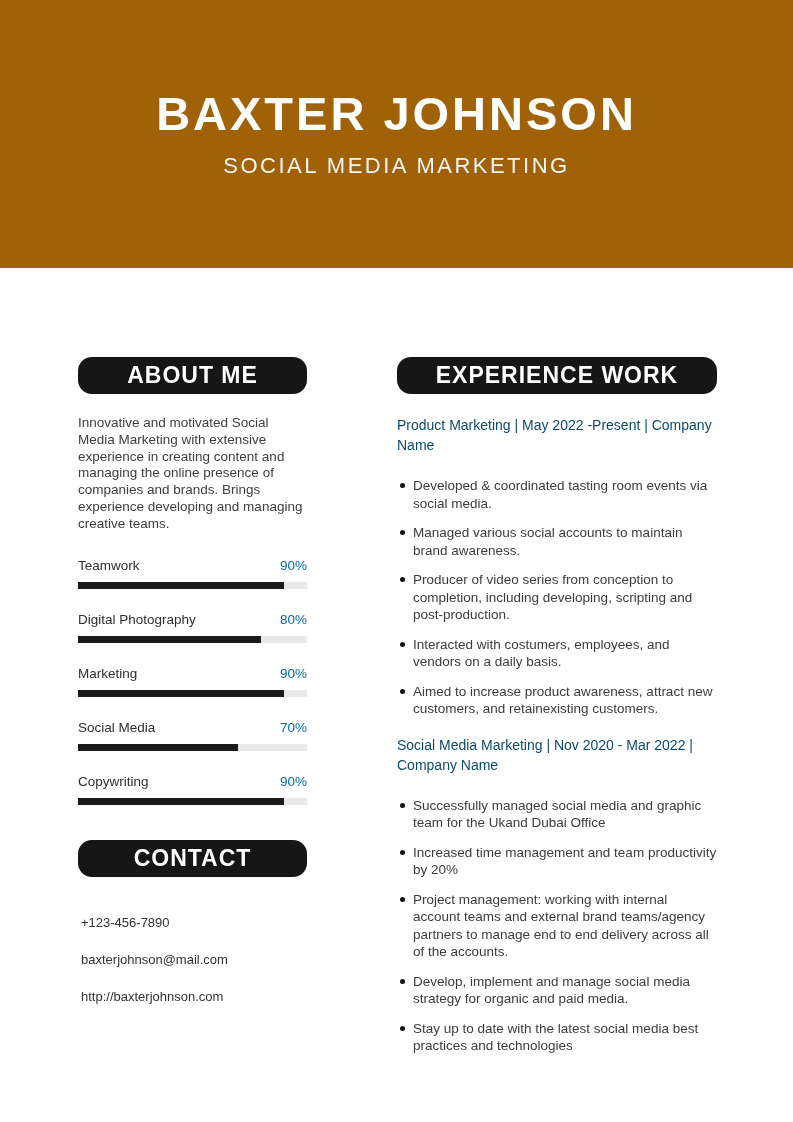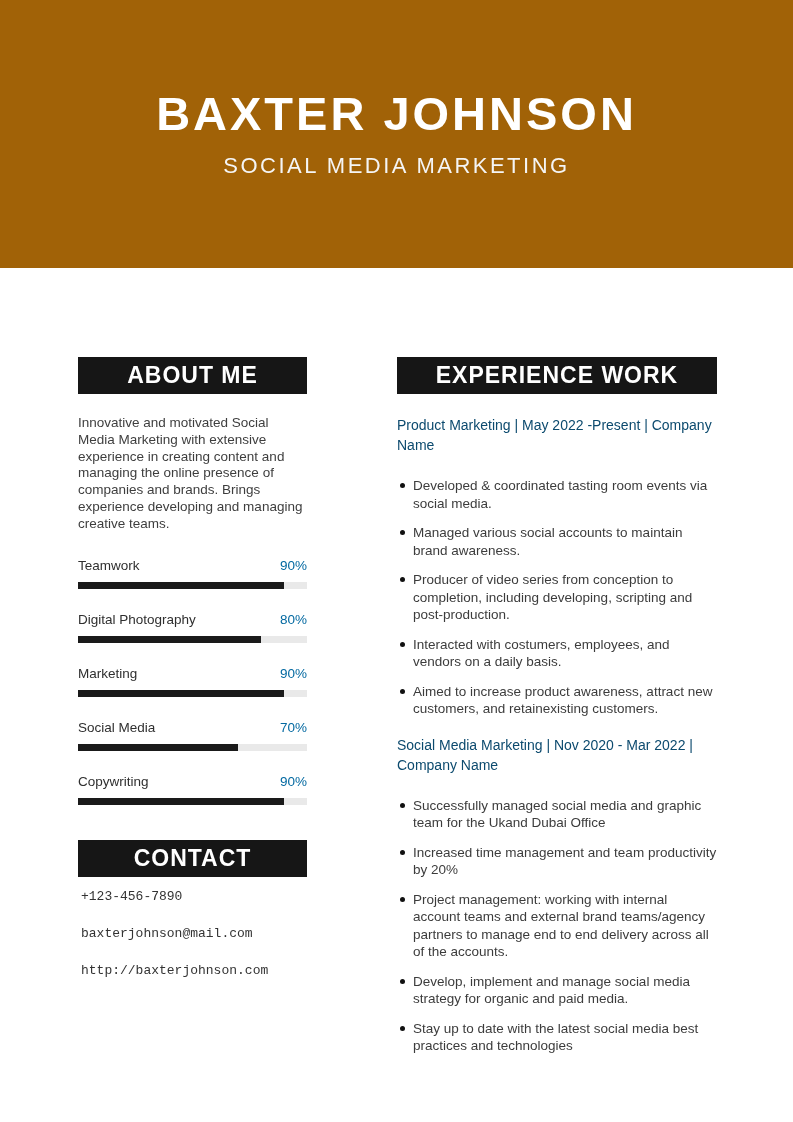"ABOUT ME" .section-bar { border-radius: none -> 14px }
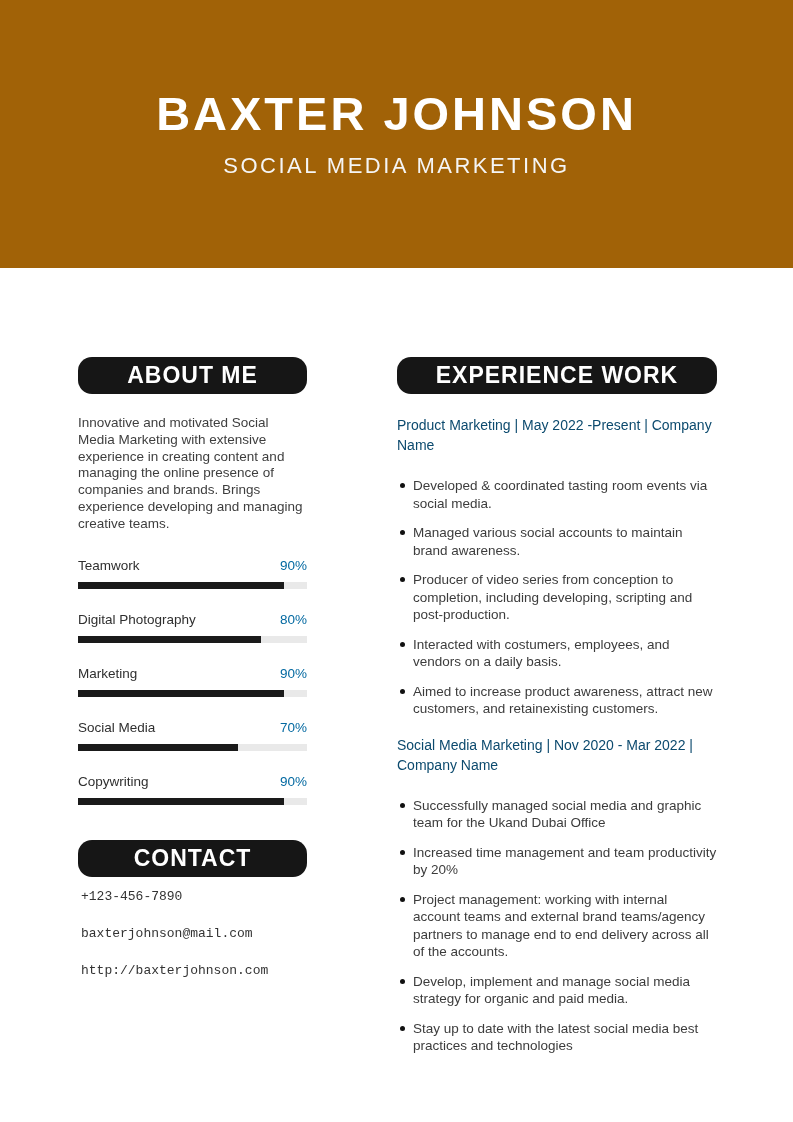"+123-456-7890" .contact-list { font-family: Liberation Mono, monospace -> none; margin-top: 13px -> 39px }
